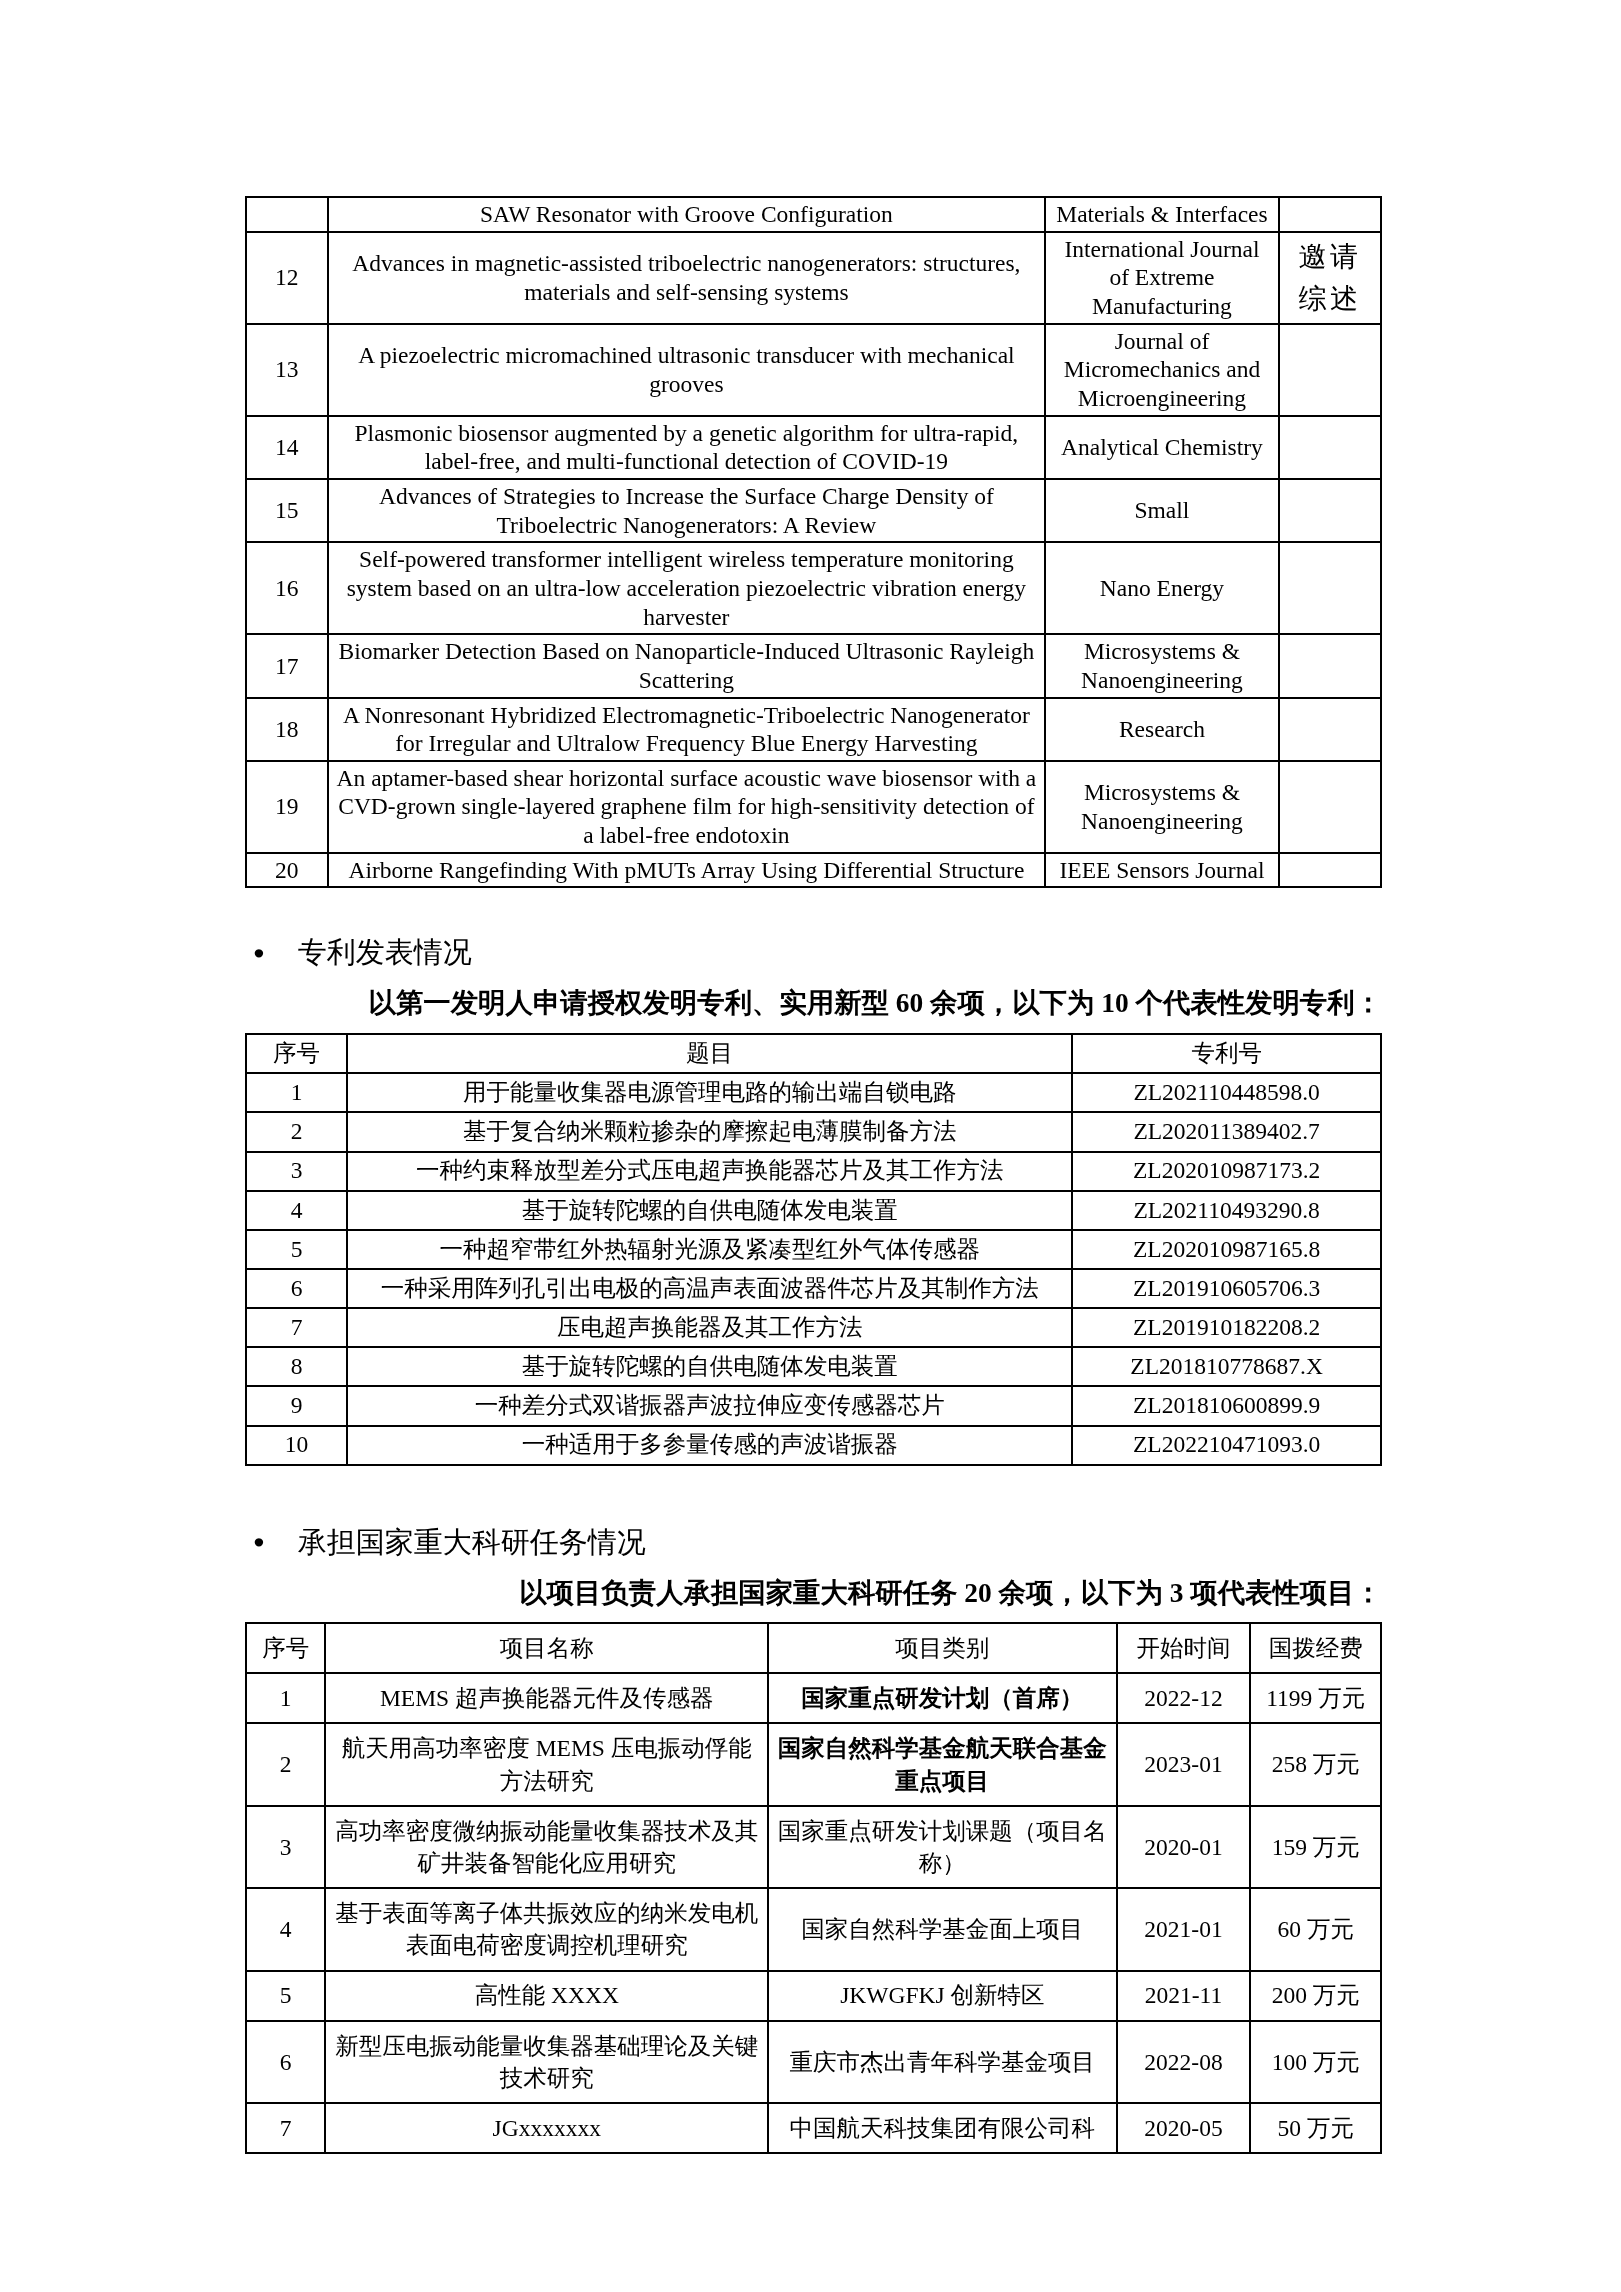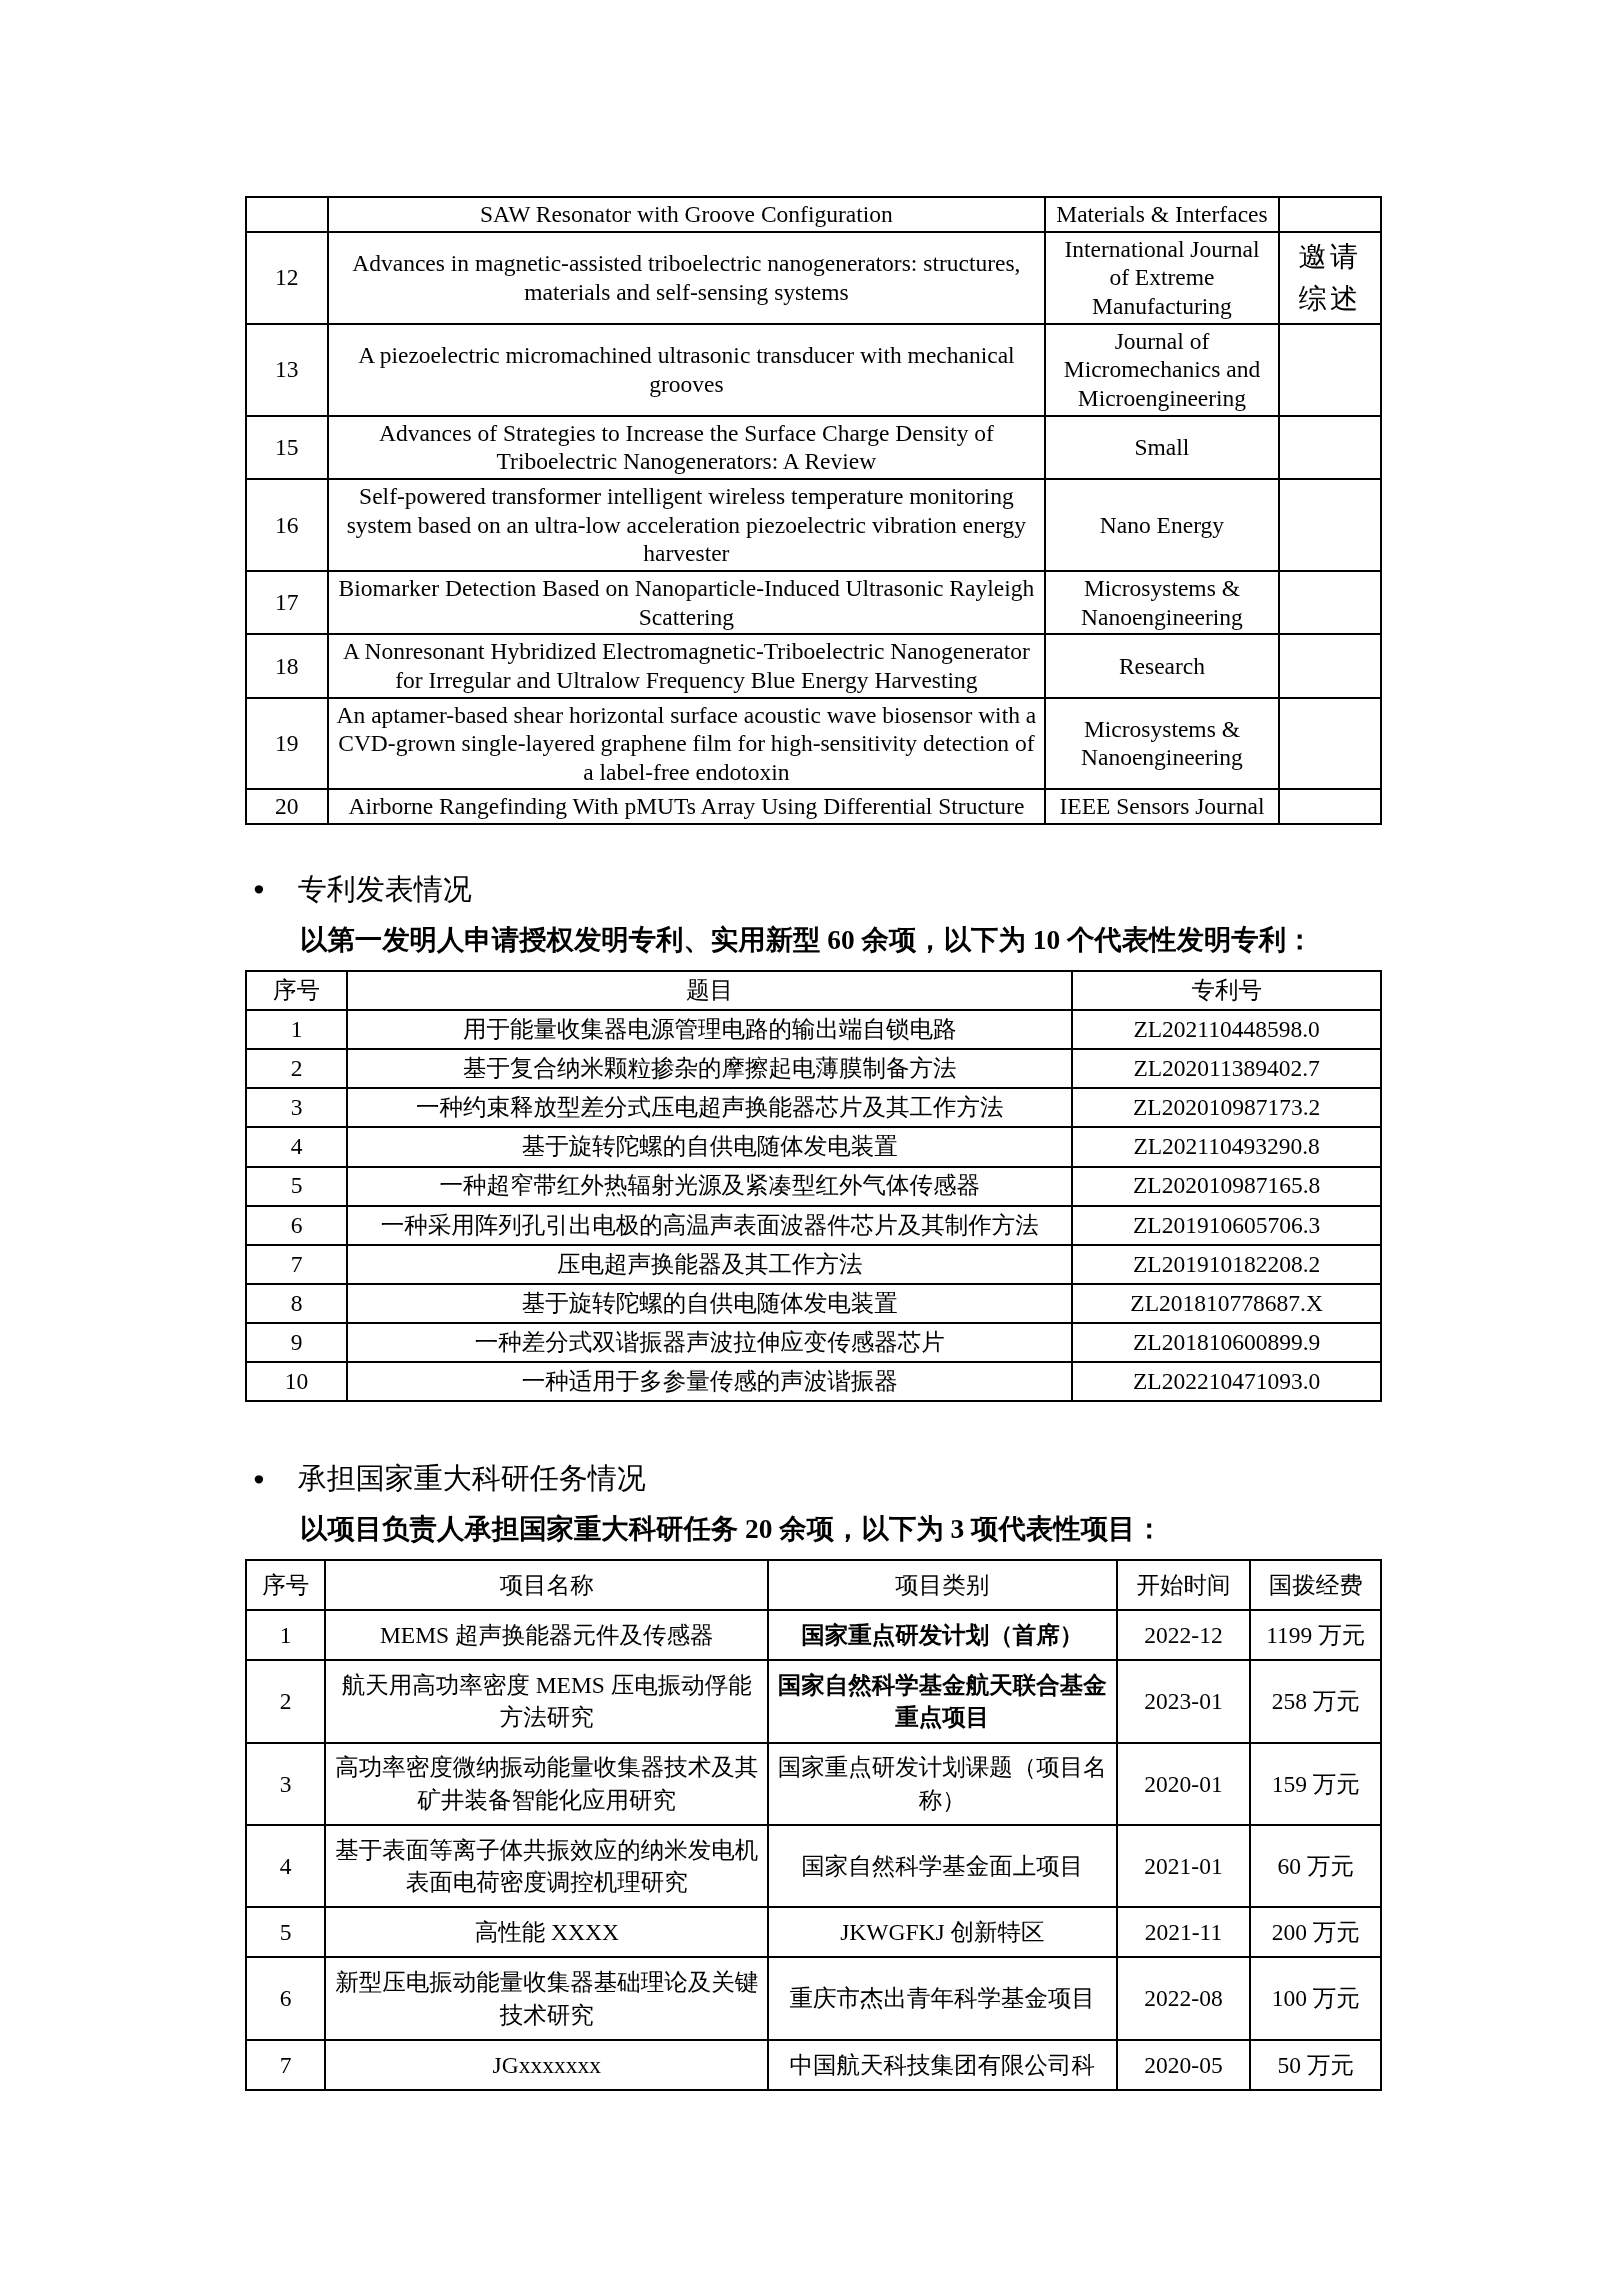"14" tr { html: none -> <tr> <td>14</td> <td>Plasmonic biosensor augmented by a genetic algorithm for ultra-rapid, label-free, and multi-functional detection of COVID-19</td> <td>Analytical Chemistry</td> <td><span></span></td> </tr> }
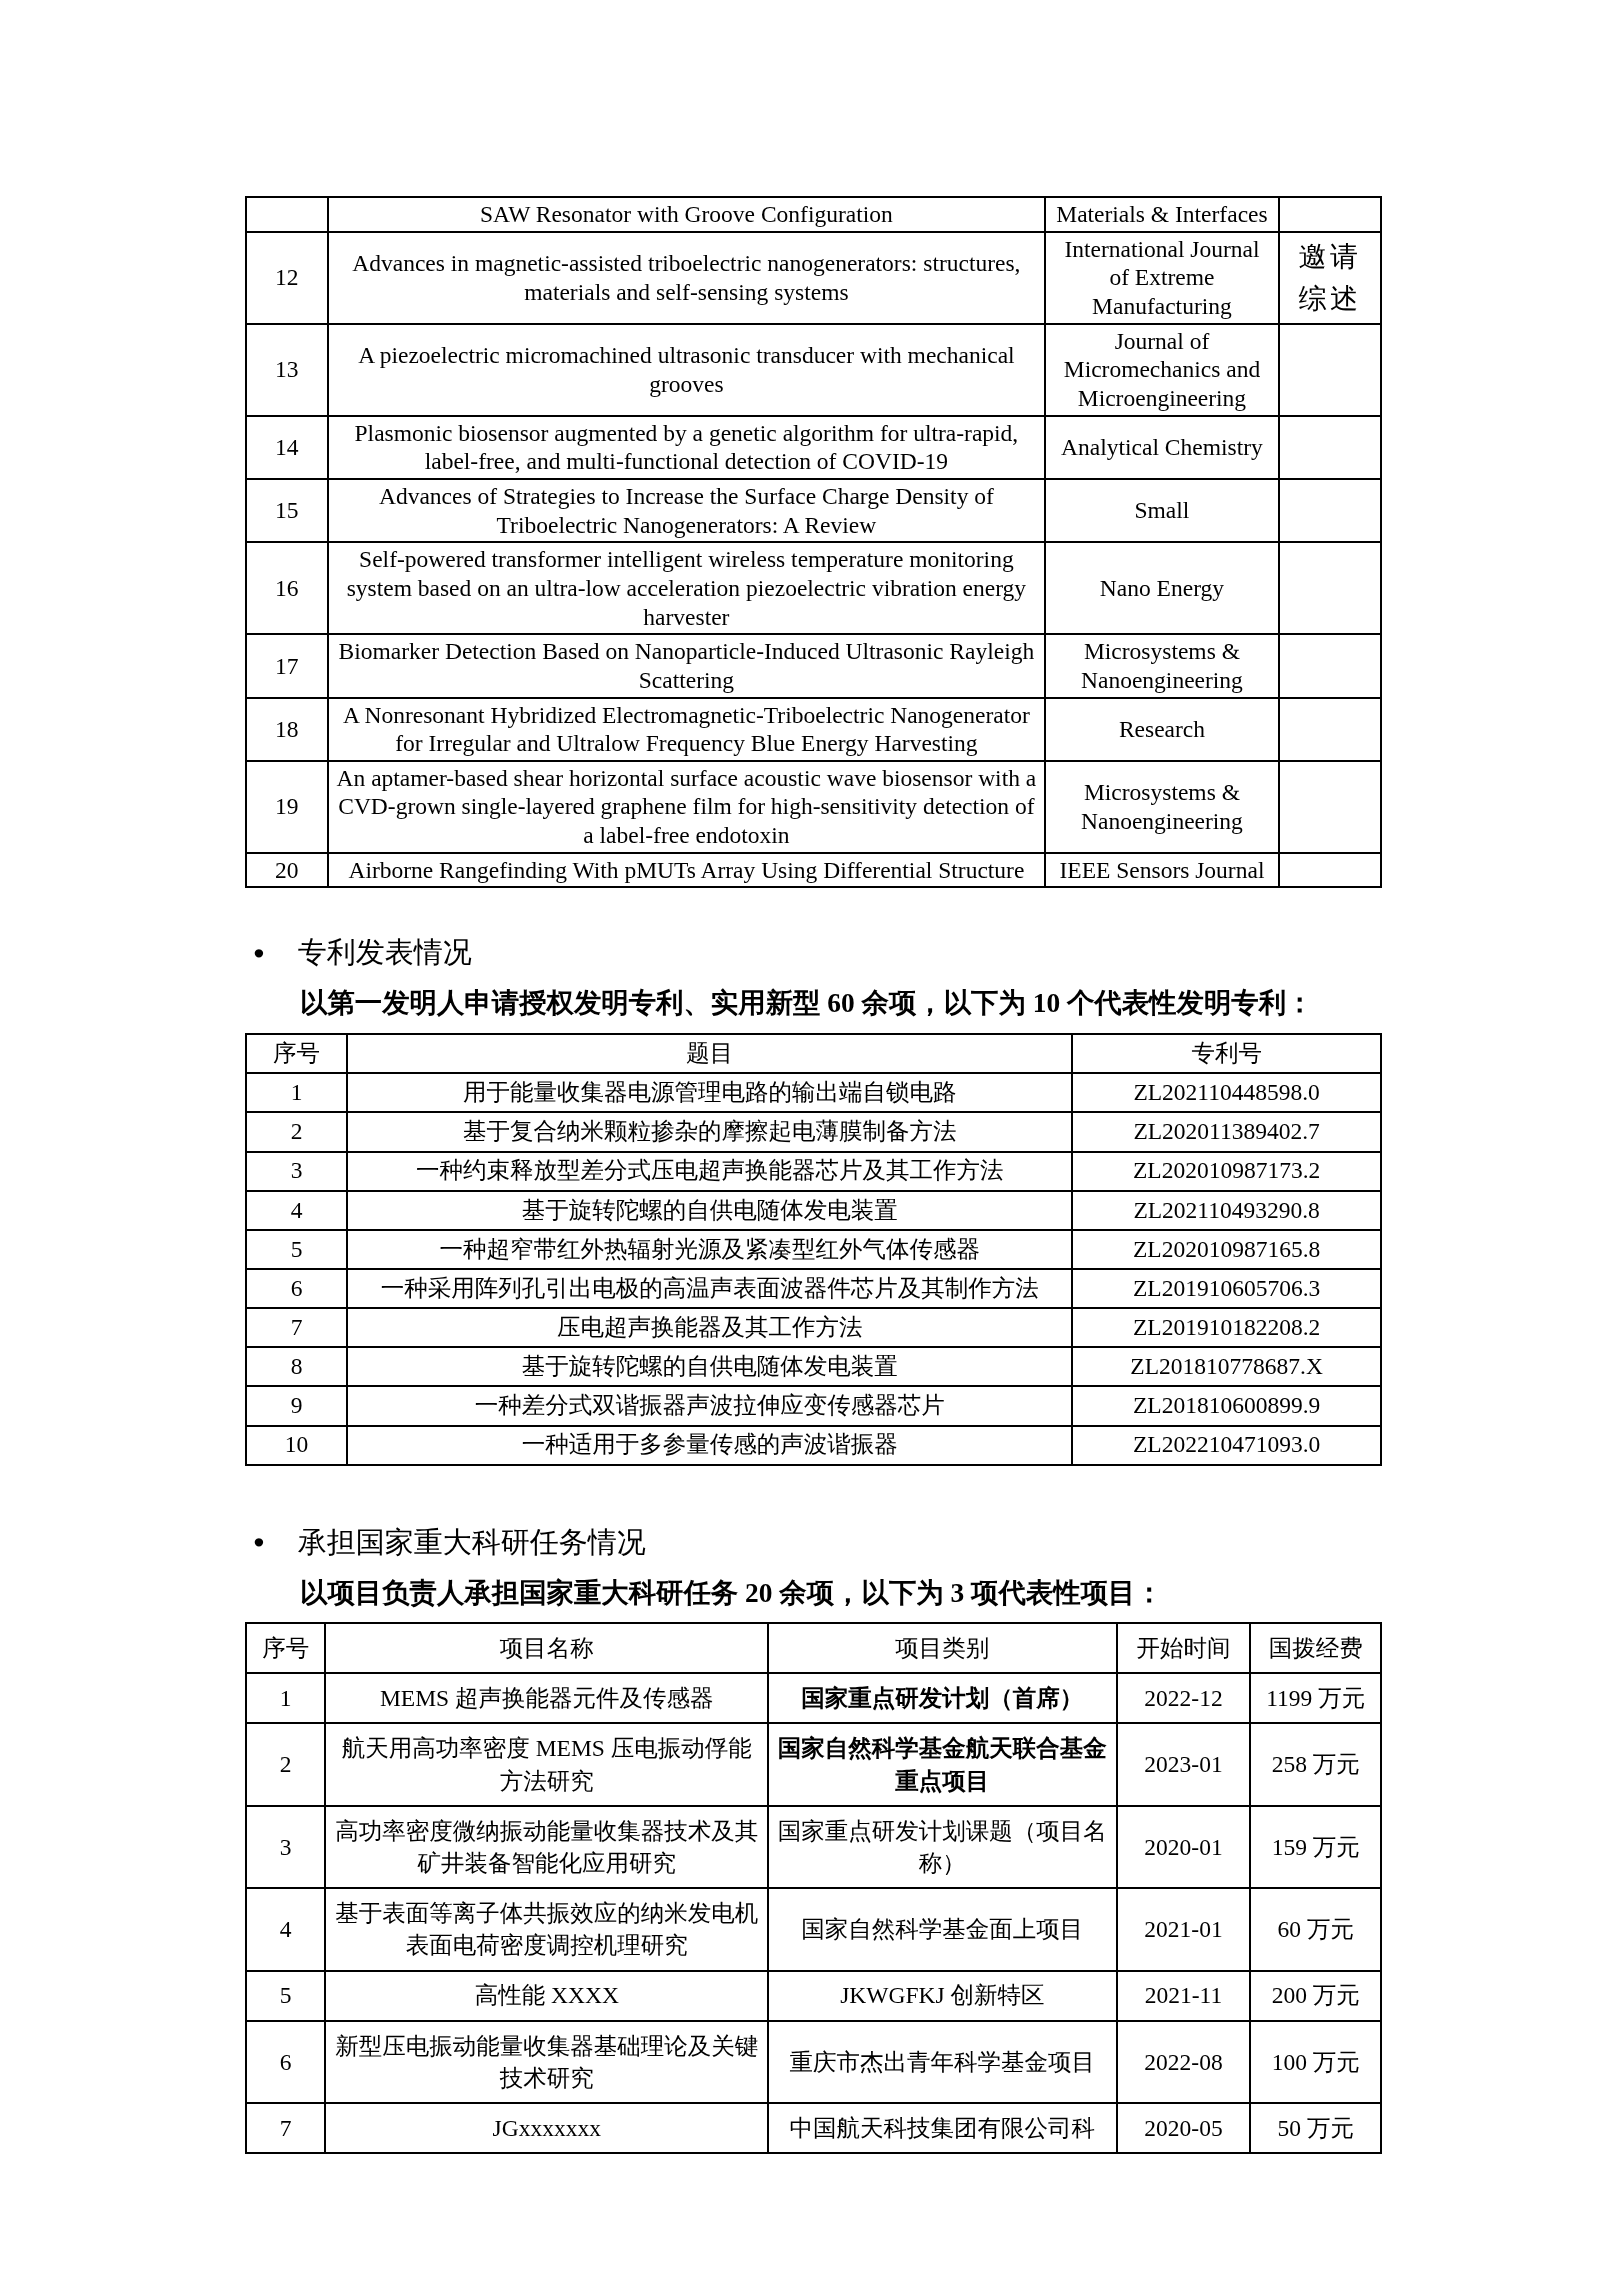"以第一发明人申请授权发明专利、实用新型 60 余项，以下为 10" .subtitle { text-align: none -> right }
